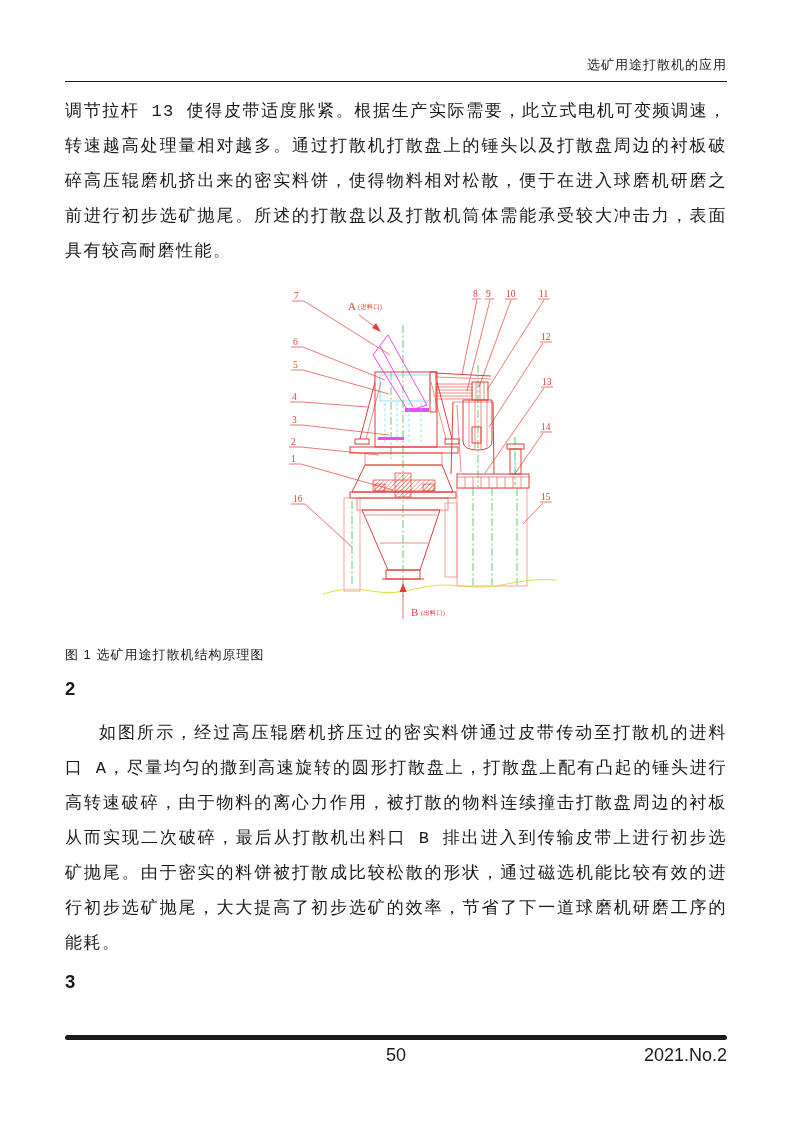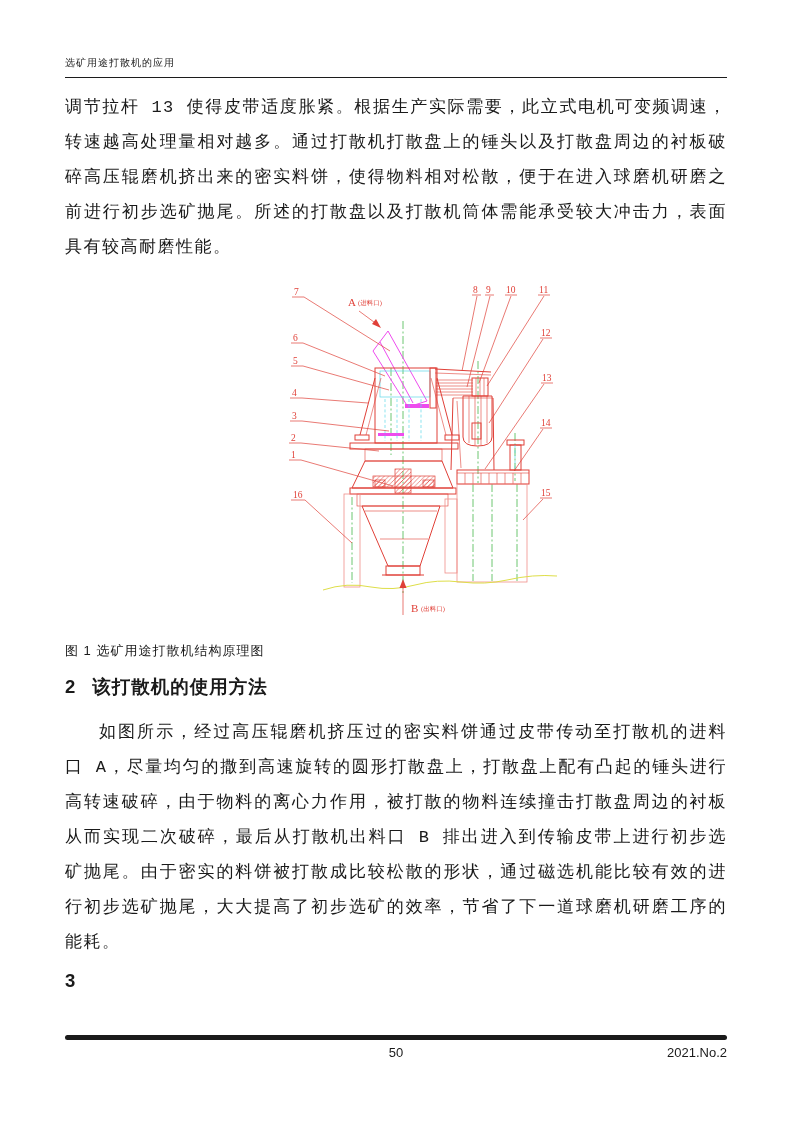"选矿用途打散机的应用" .running-header { font-size: 10px -> 13px; text-align: left -> right }
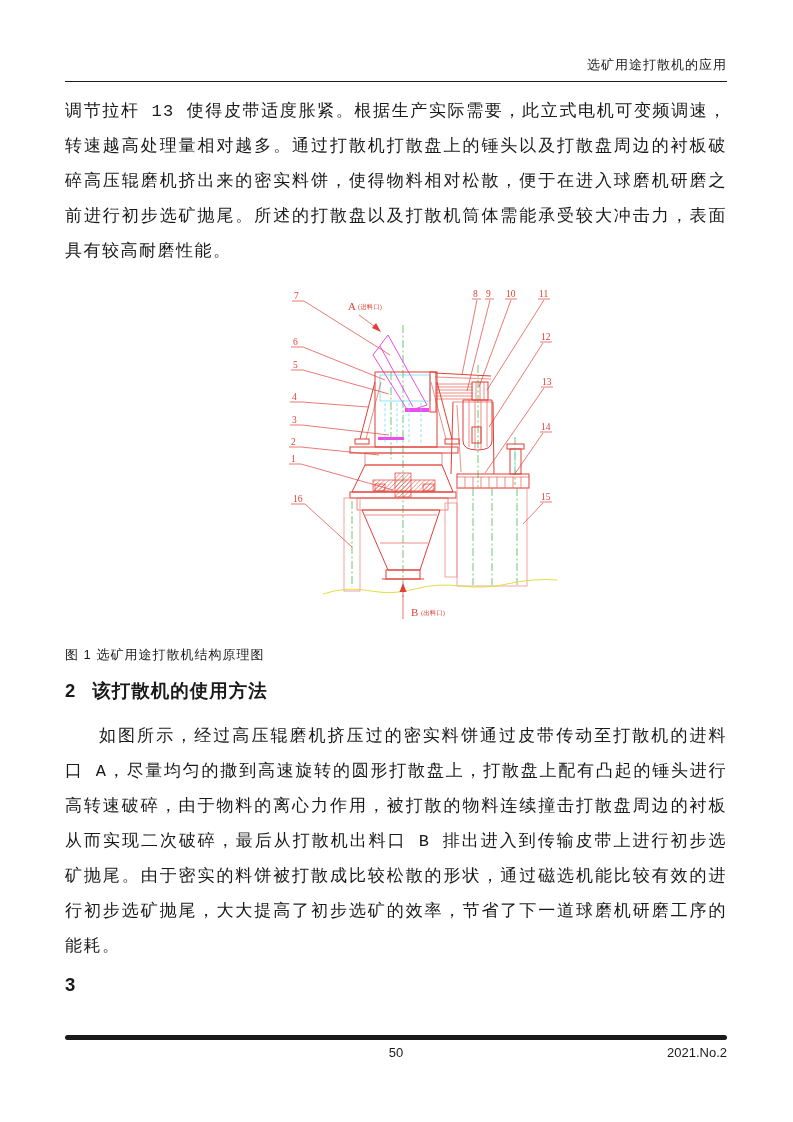"该打散机的使用方法" span { html: <span>该打散机的使用方法</span> -> none }
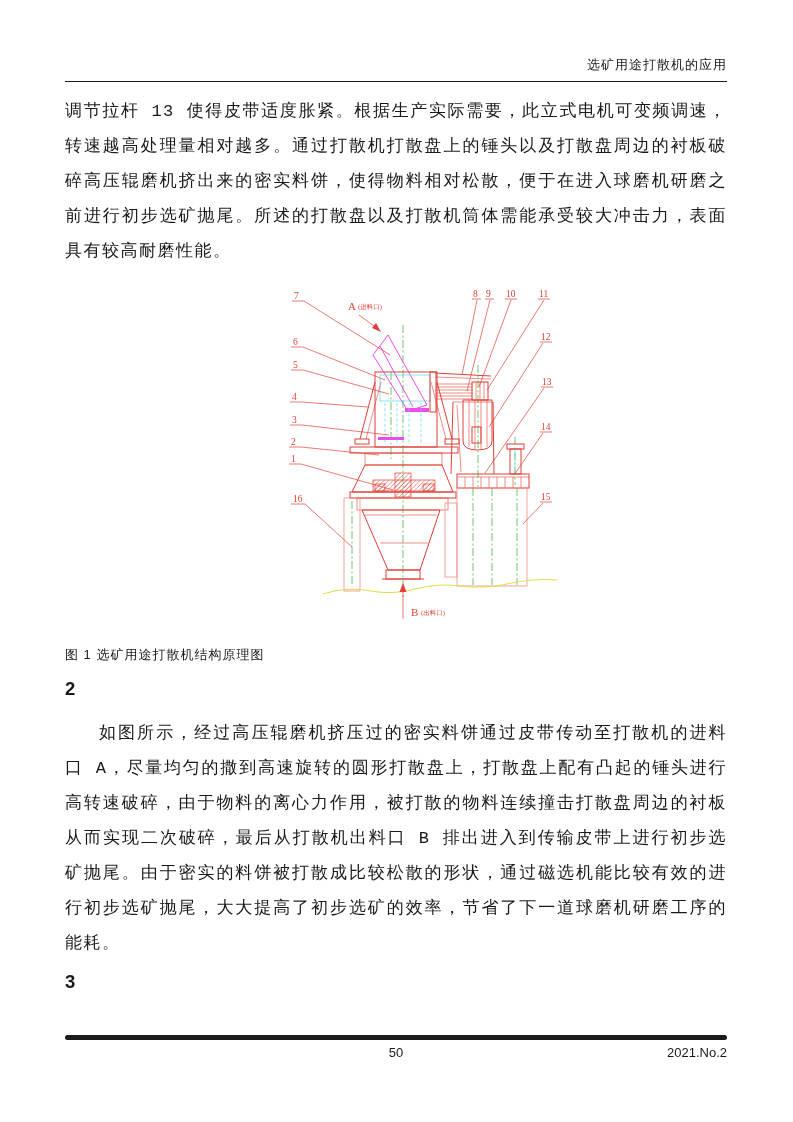"50" .footer-row { font-size: 13px -> 18px }
